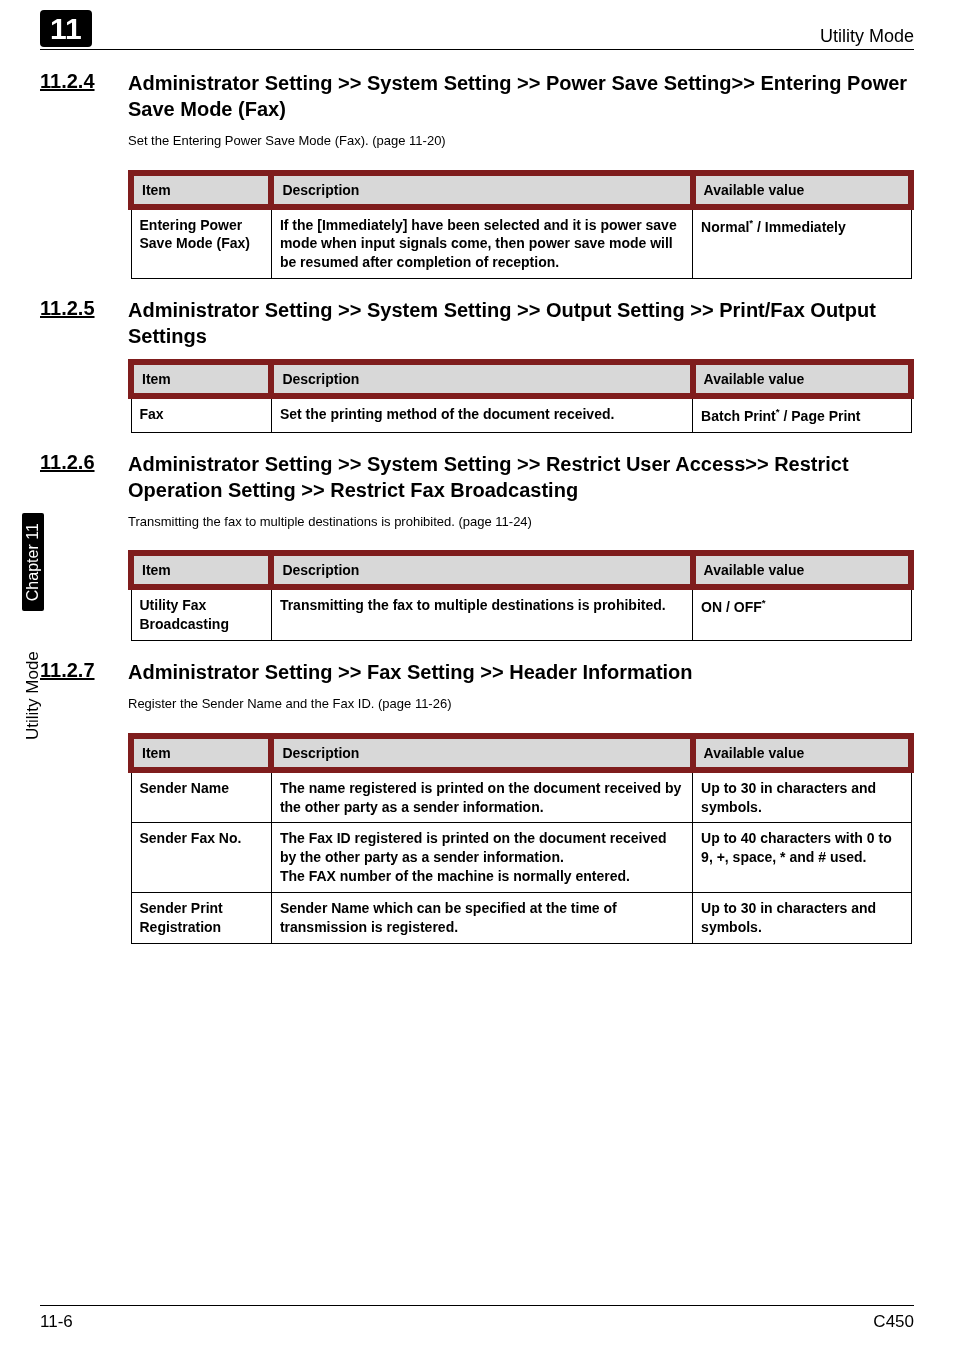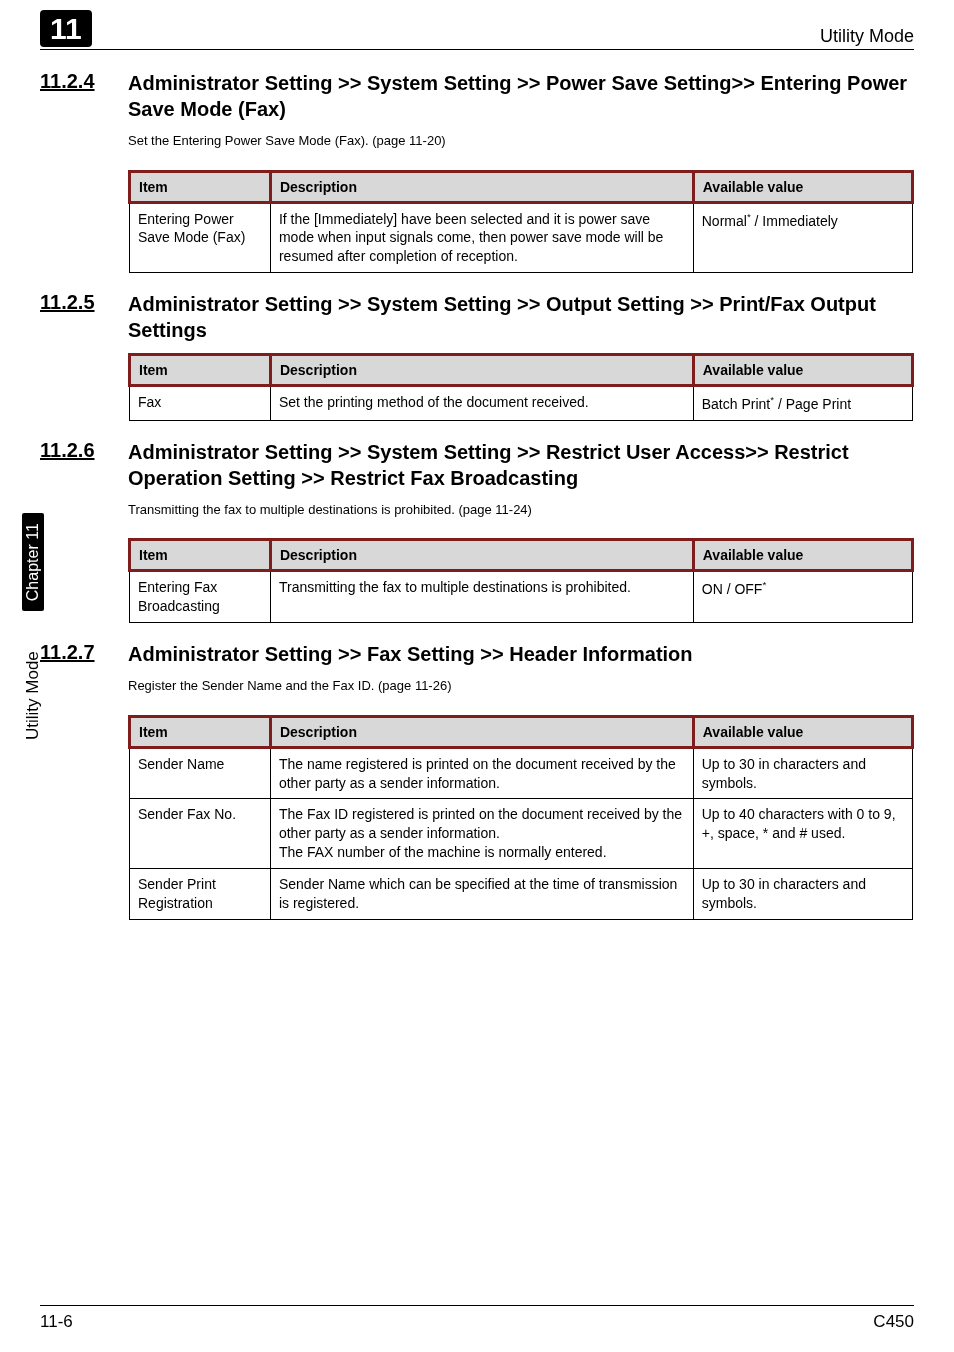"Item" table.data-table th { border: 3px solid #7f1d1d -> 6px solid #7f1d1d }
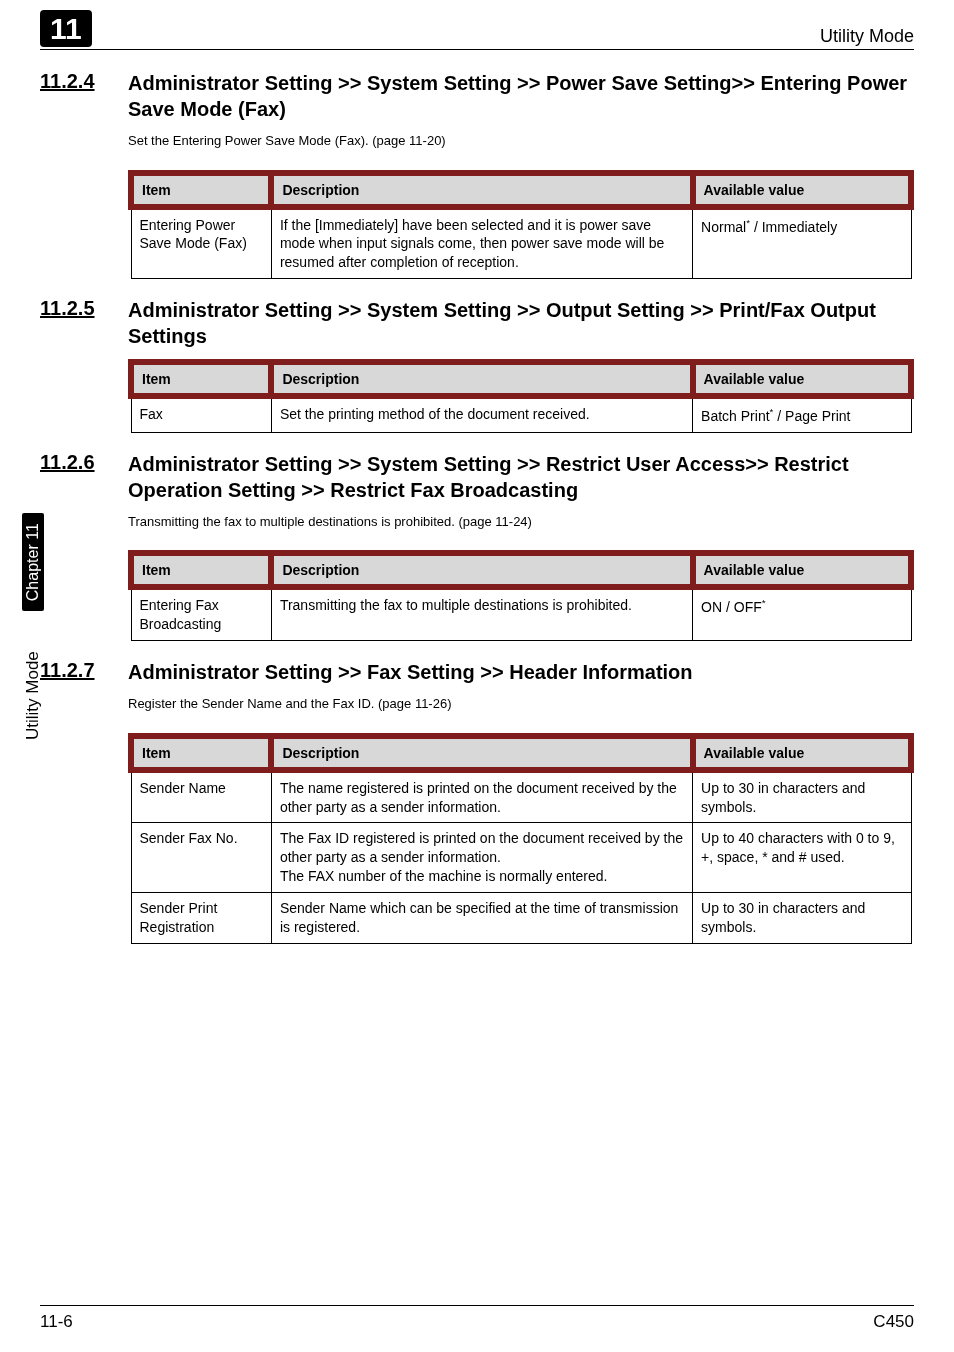"Entering Power Save Mode (Fax)" table.data-table td { font-weight: none -> bold }
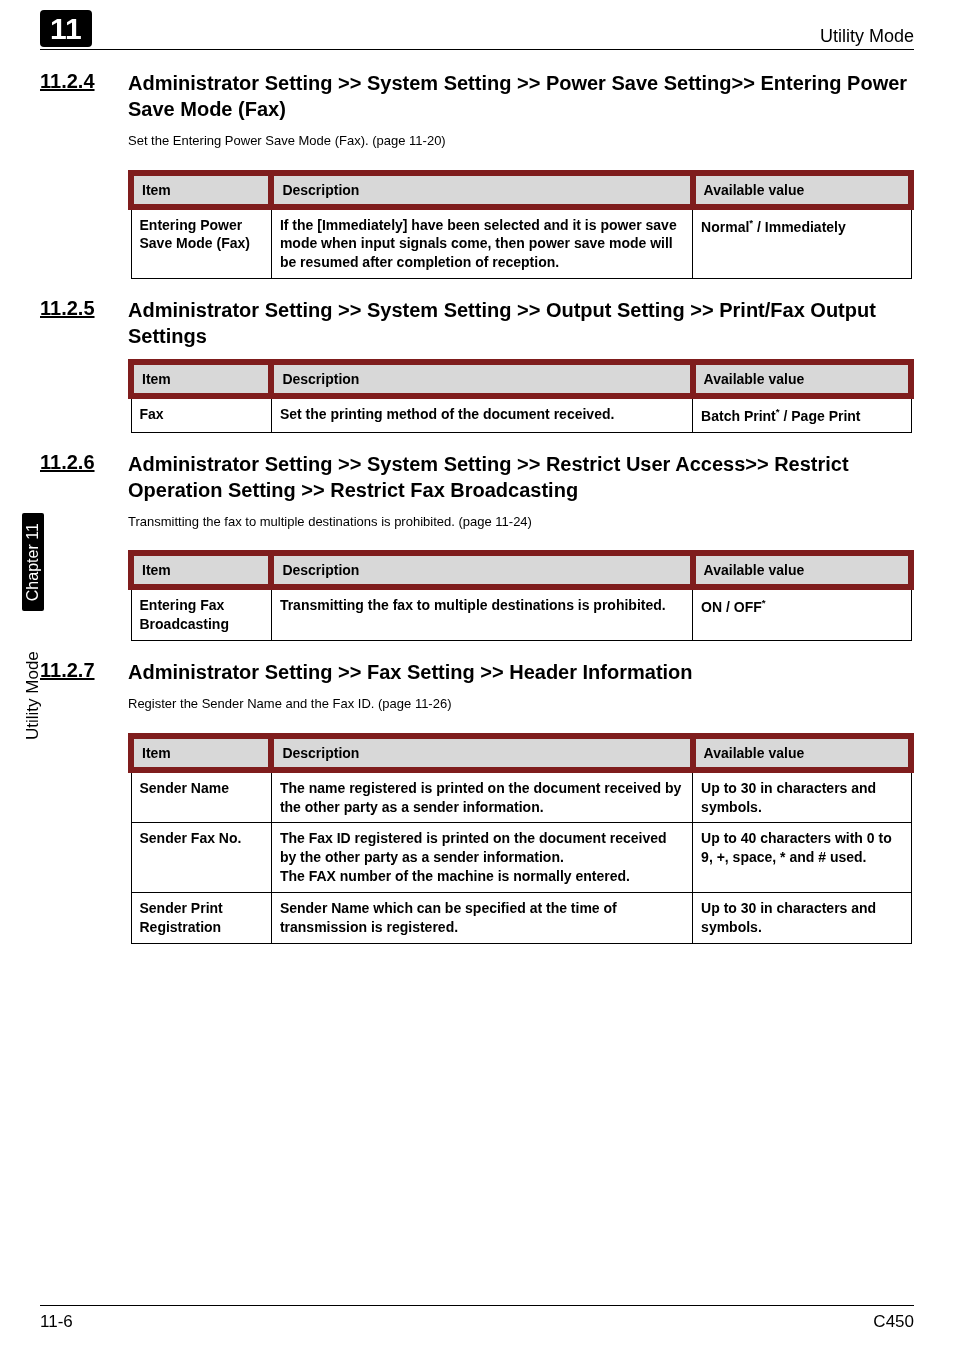"Entering Fax Broadcasting" td { text: Entering -> Utility }
